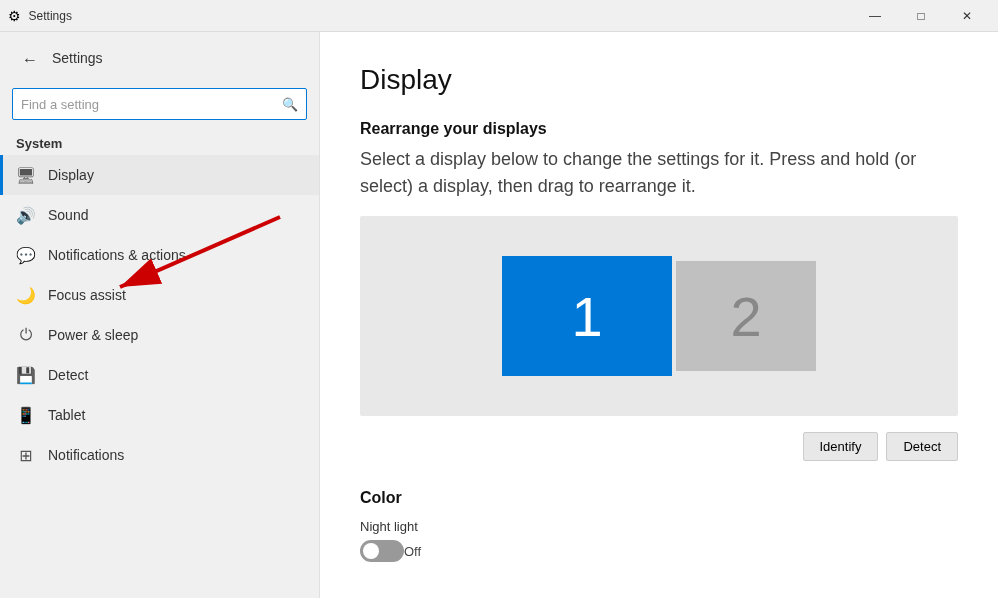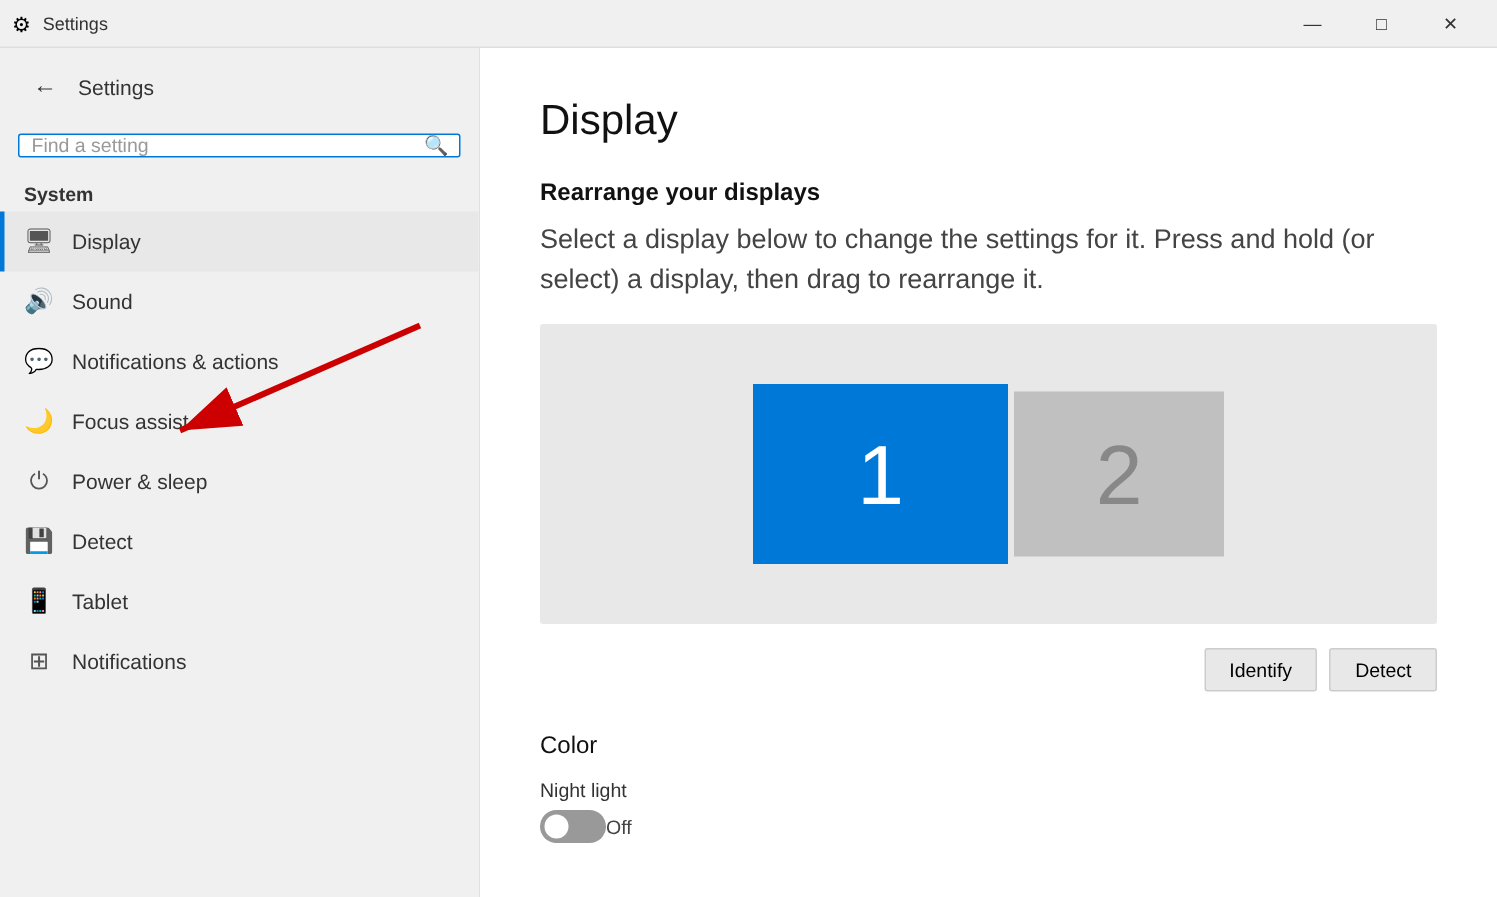"Find a setting" .search-box input { height: 16px -> 32px }
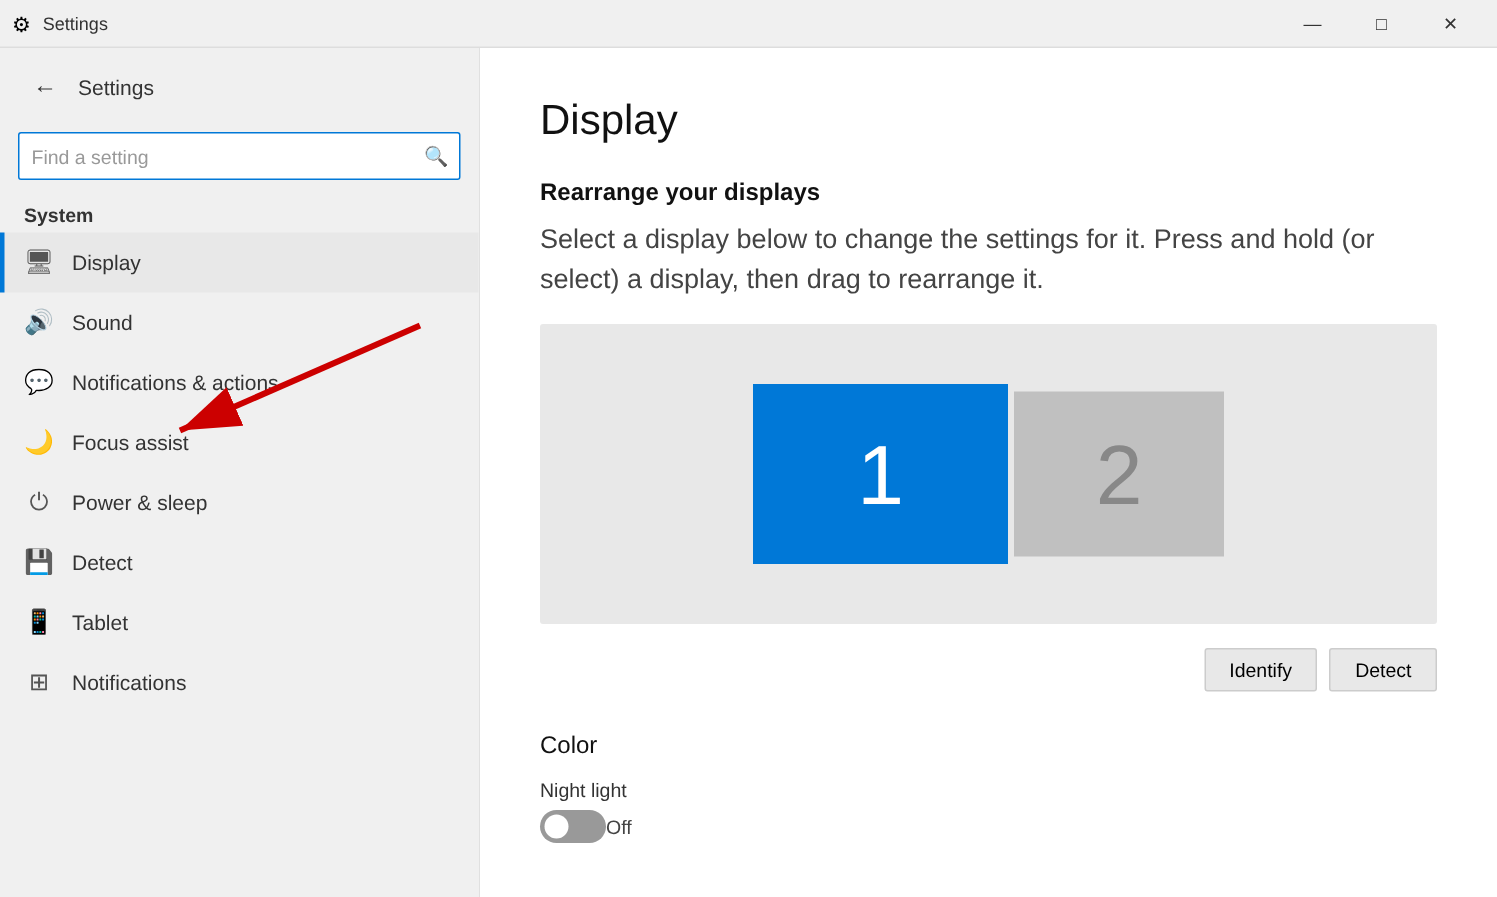"Color" .color-section-heading { font-weight: 400 -> 700 }
